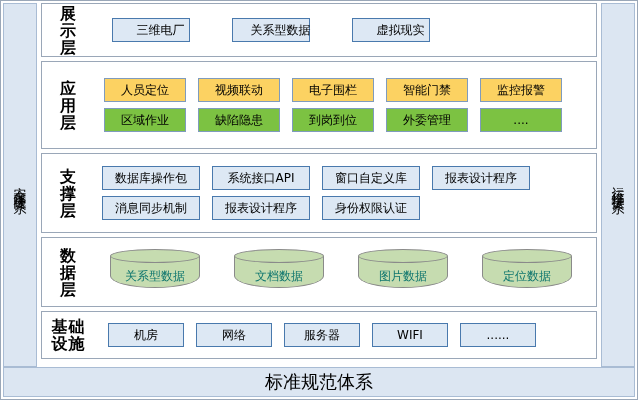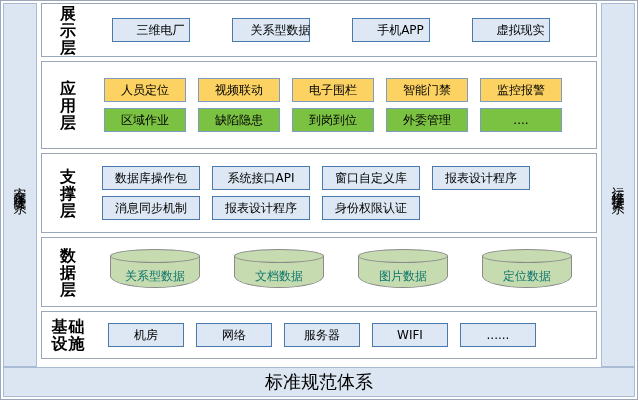"手机APP" div.box { html: <div>手机APP</div> -> none }
